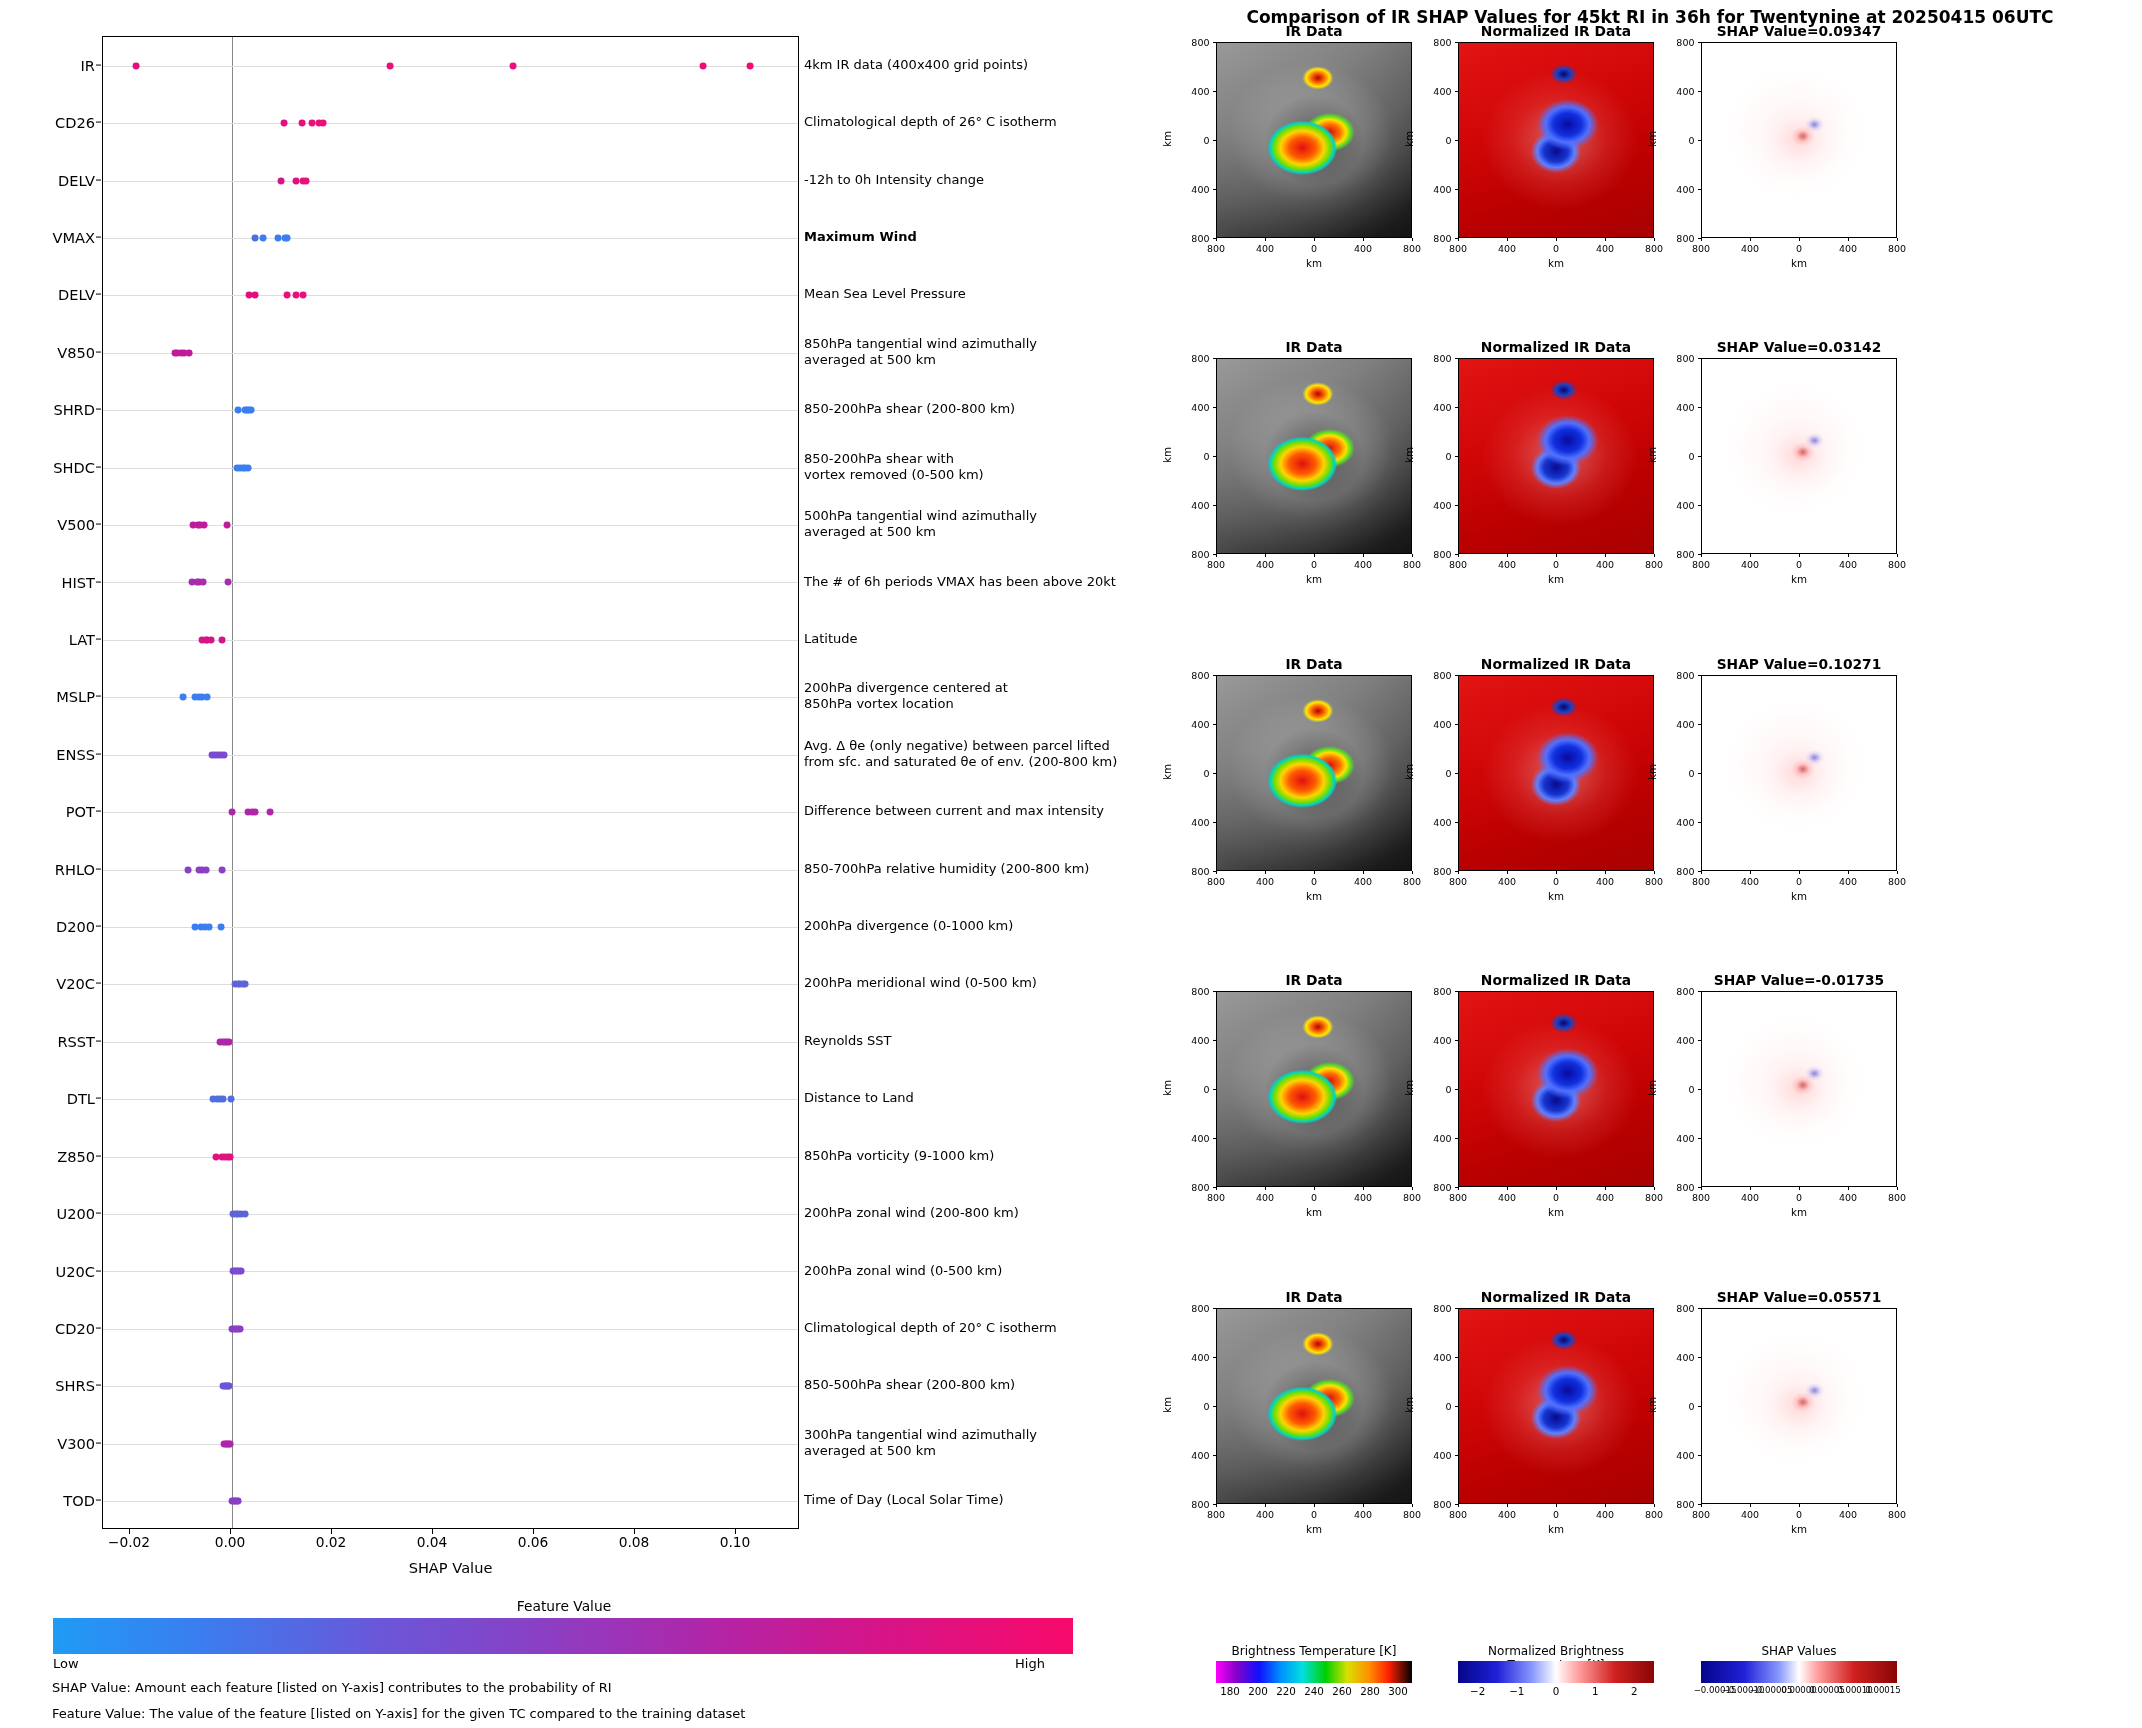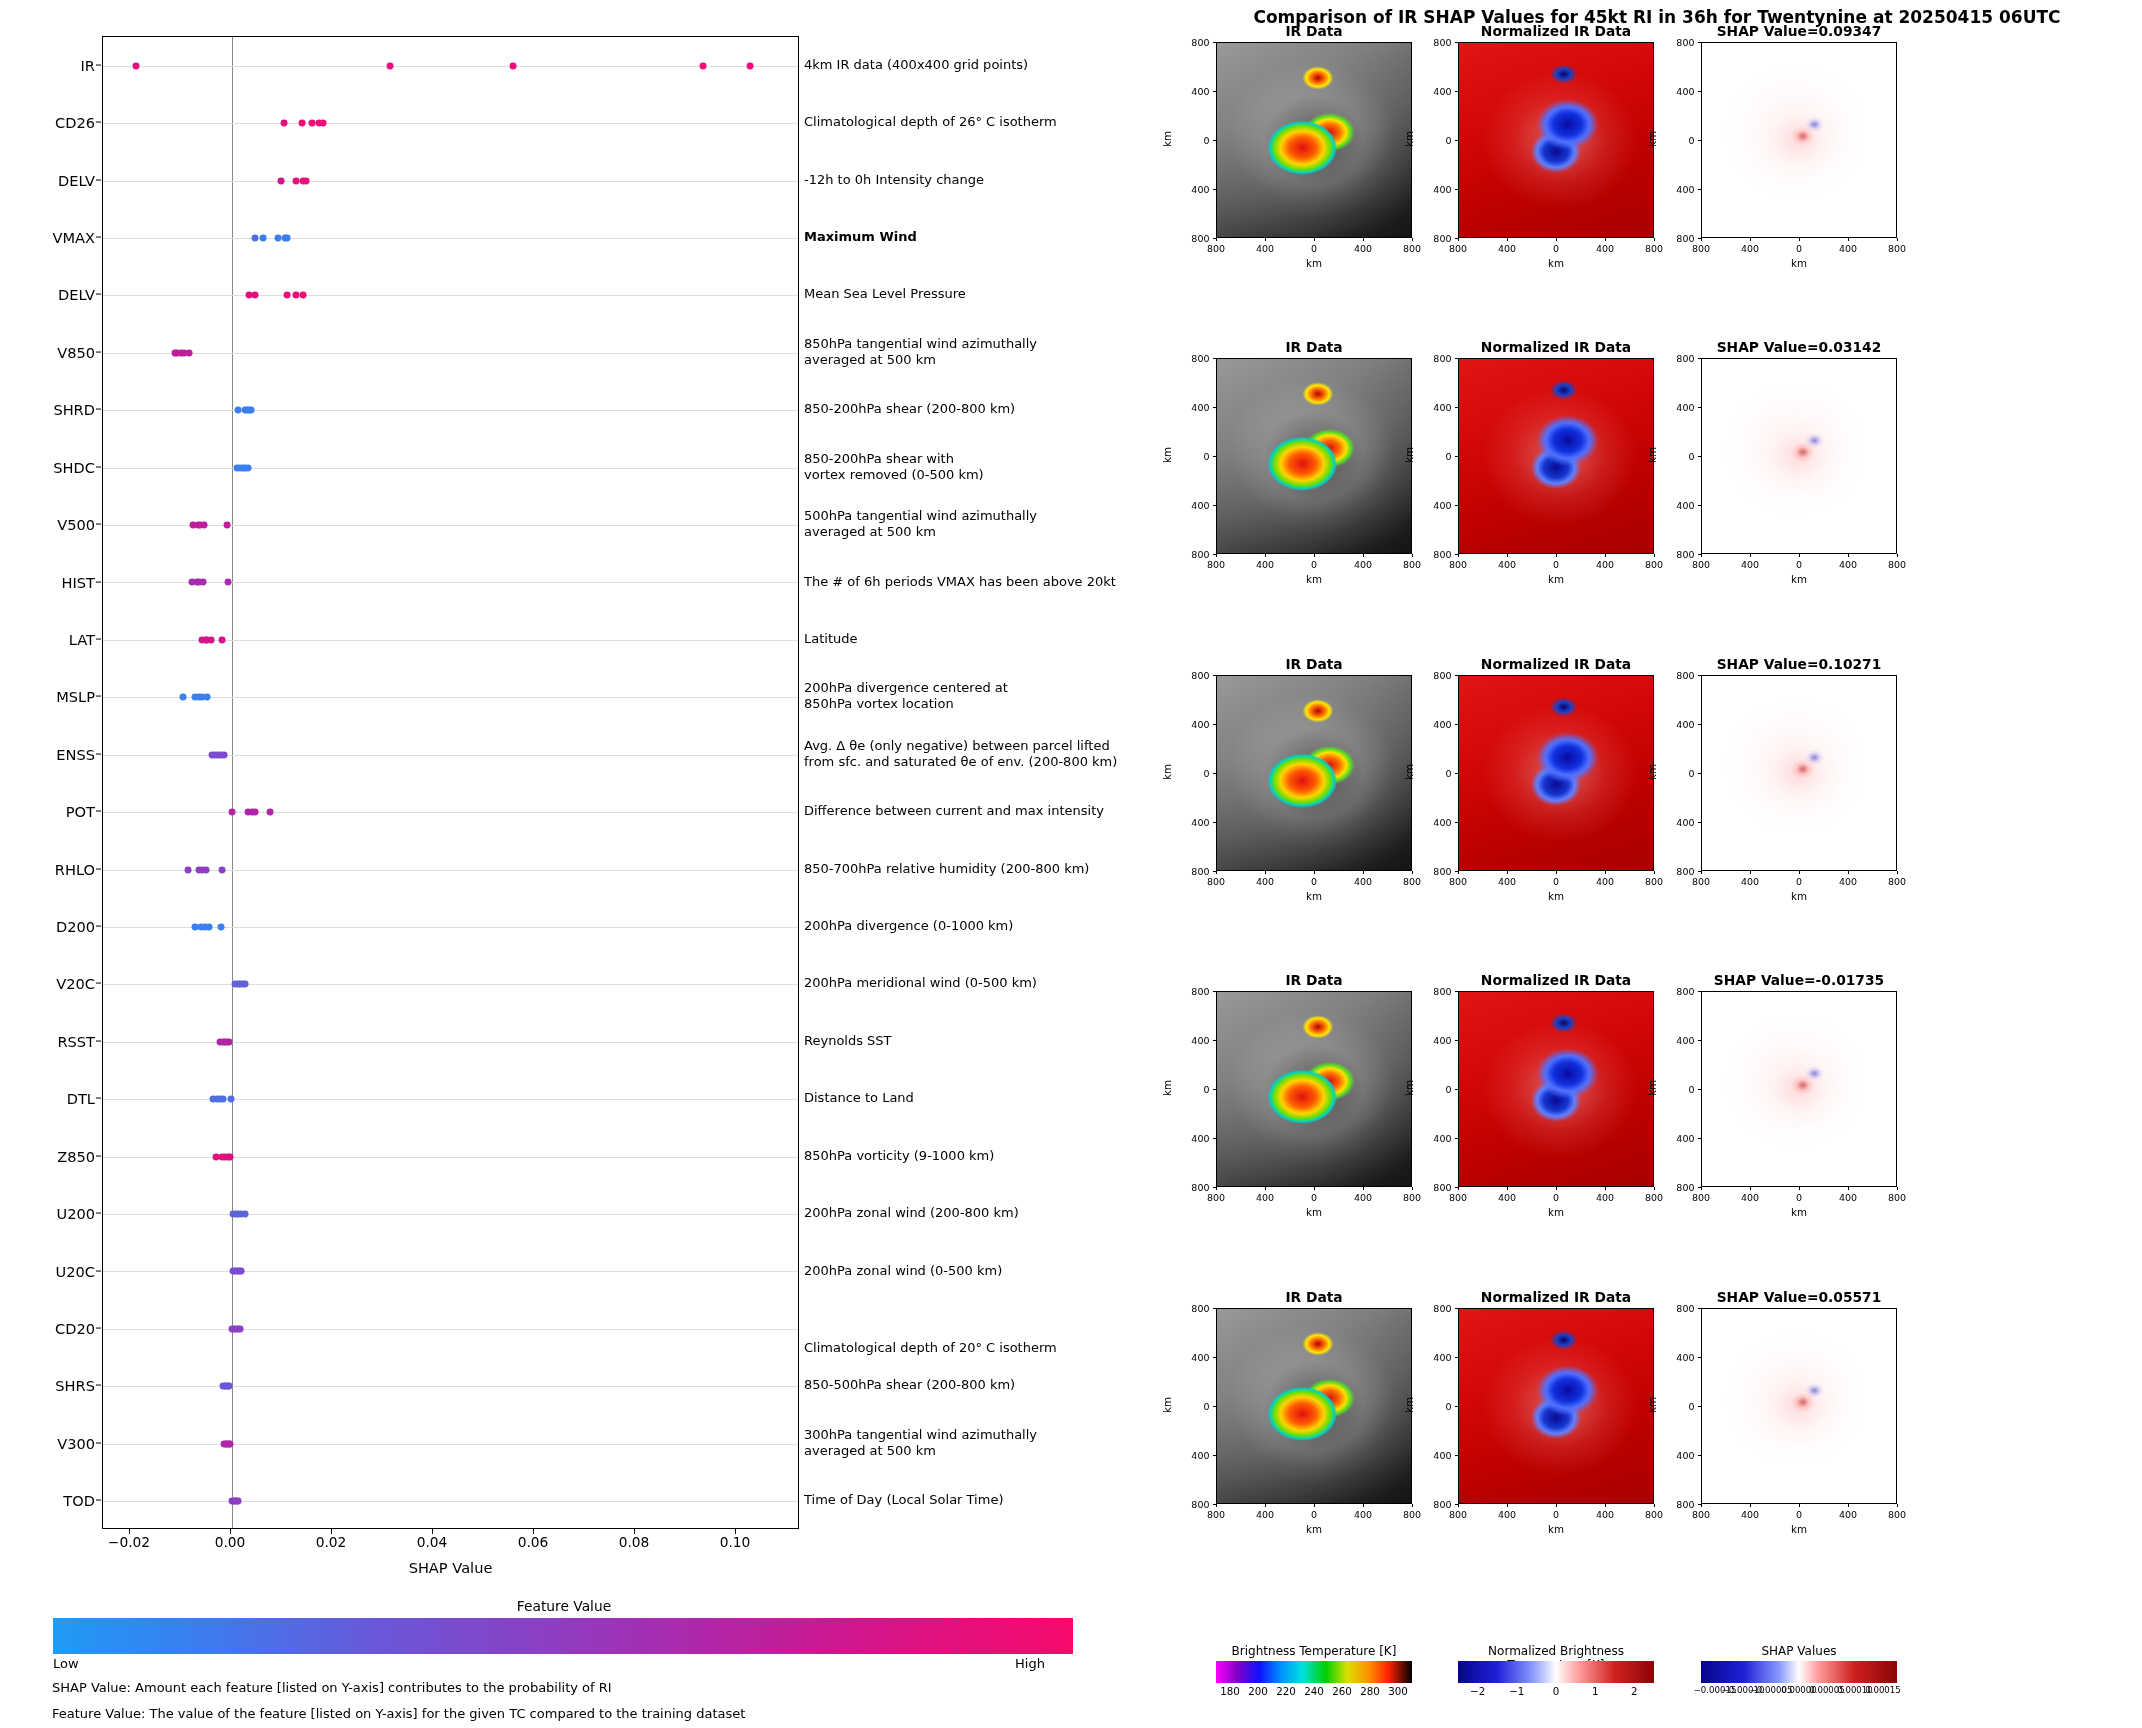"Comparison of IR SHAP Values" #right-title { left: 16px -> 9px }
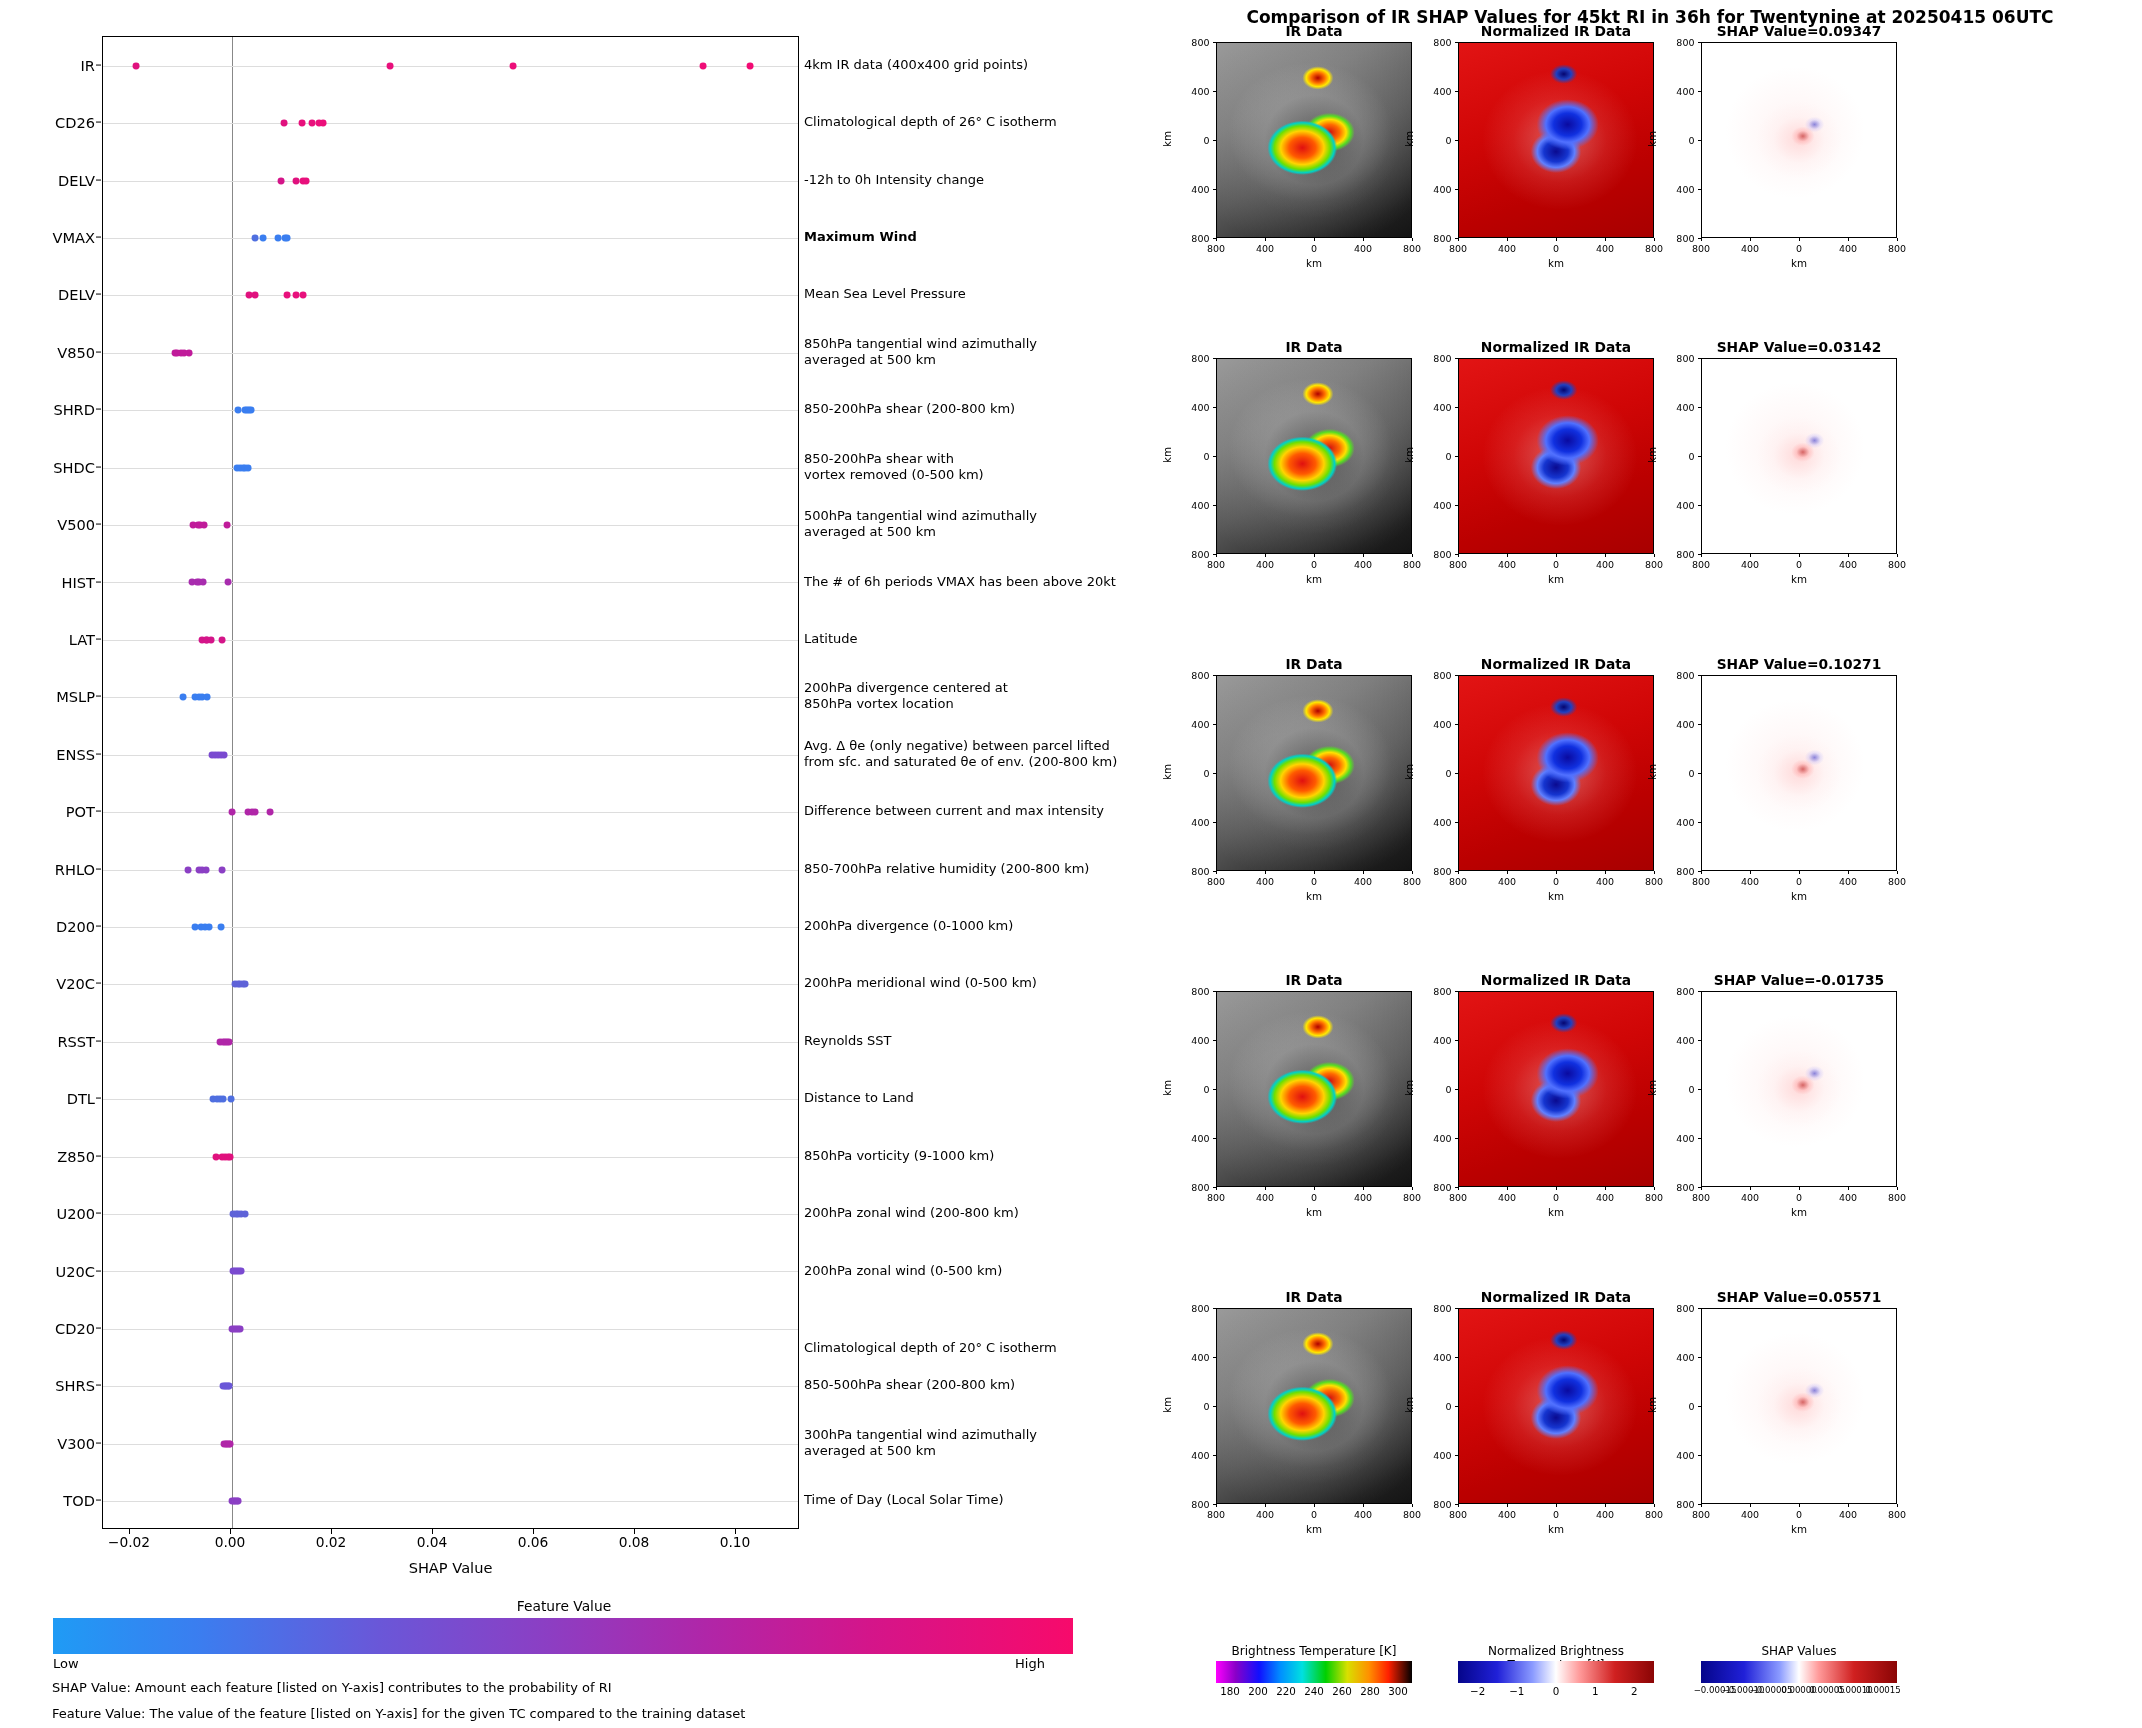"Climatological depth of 20° C" div.desc-label { margin-top: 20px -> none }
